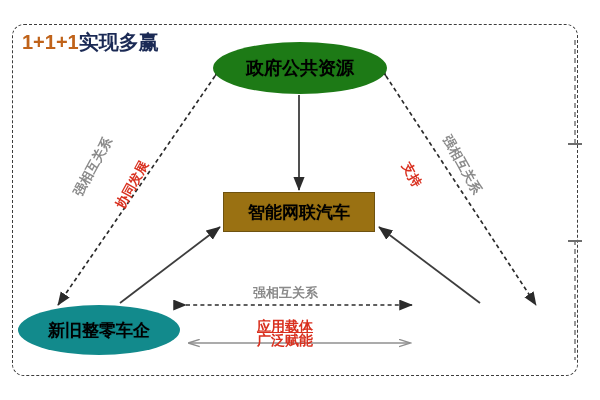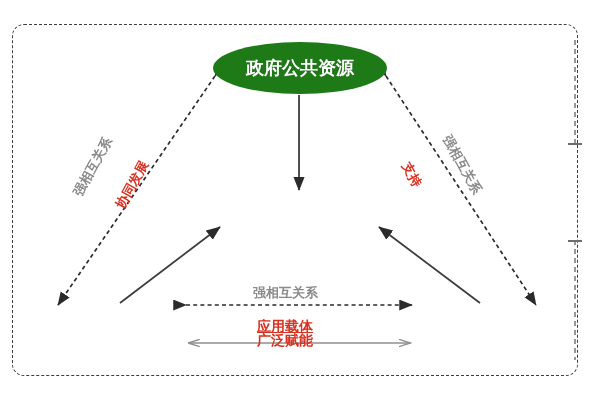"1+1+1实现多赢" div.diagram-title { html: none -> <div> <span>1+1+1</span><span>实现多赢</span> </div> }
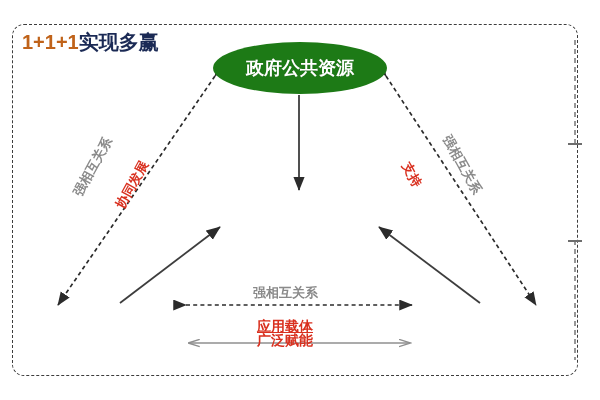"政府公共资源" .node { color: #ffffff -> #000000 }
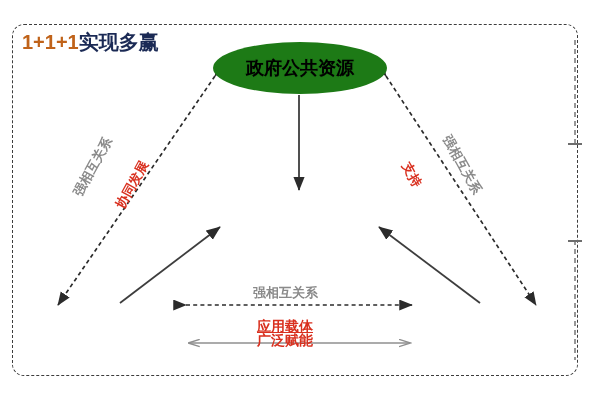"智能网联汽车" div.node { html: none -> <div> <span>智能网联汽车</span> </div> }
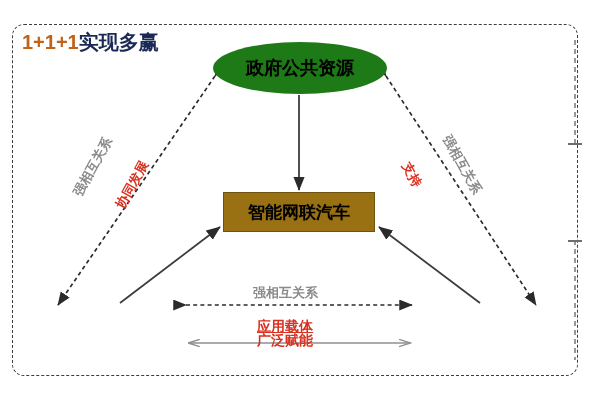"新旧整零车企" div.node { html: none -> <div> <span>新旧整零车企</span> </div> }
